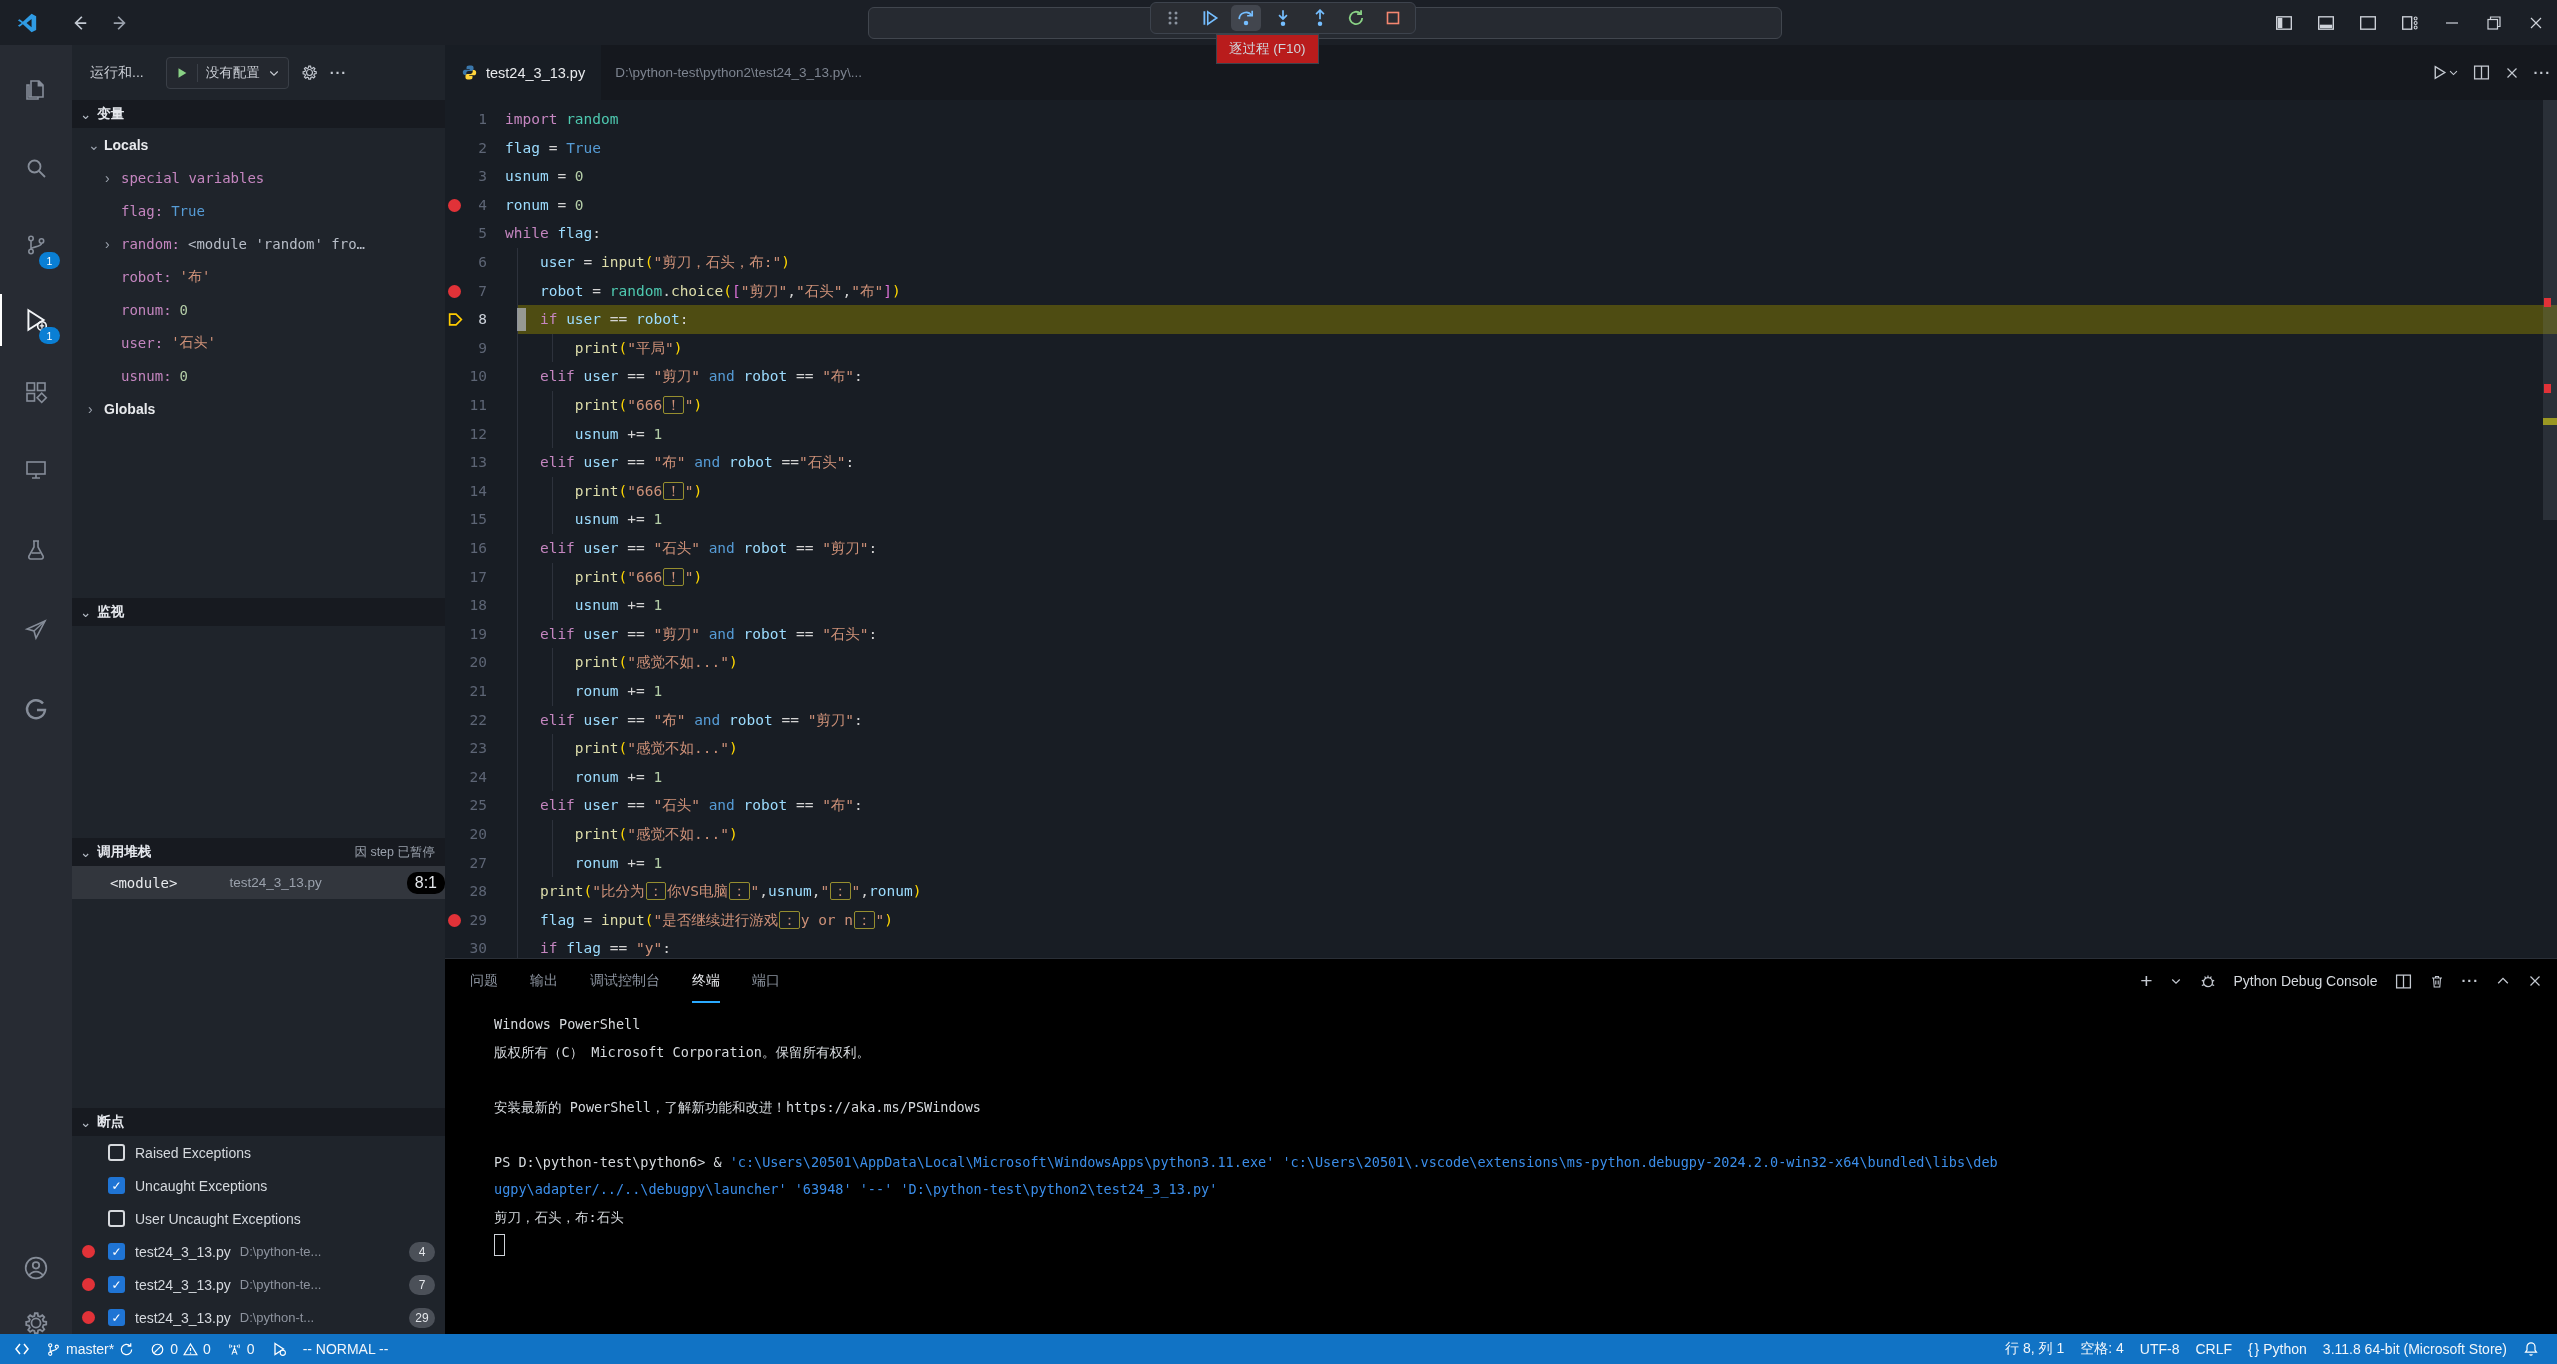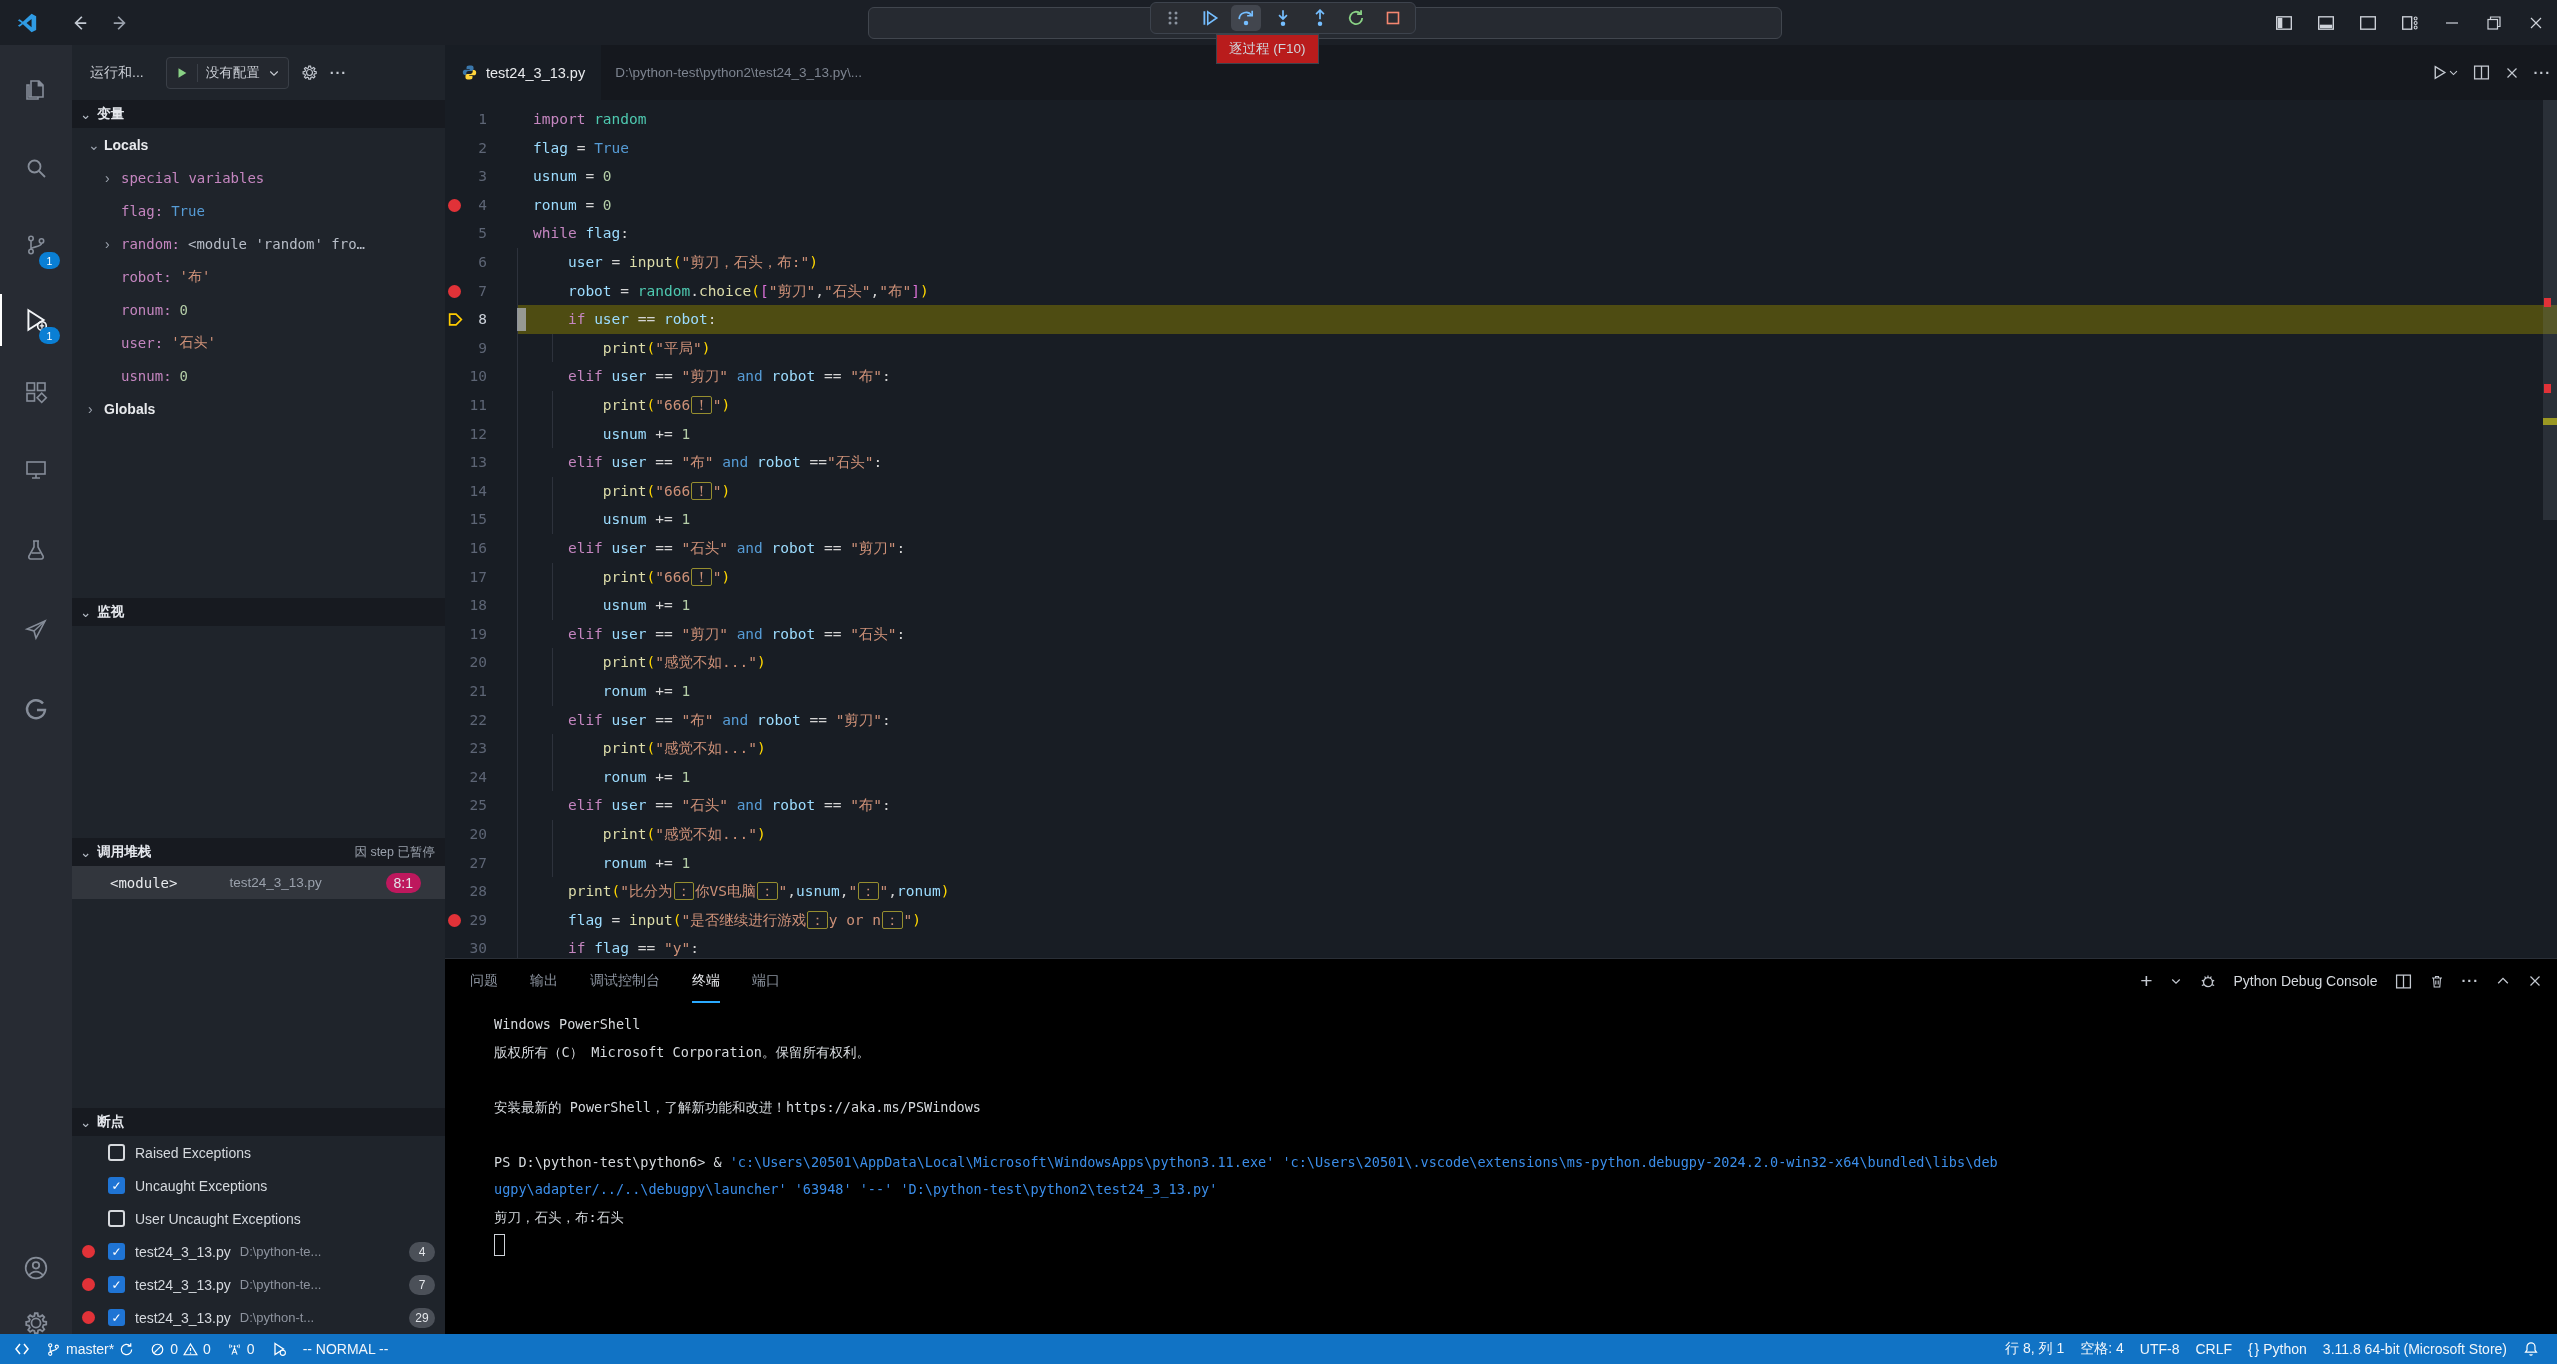"import random" .cl .txt { left: 88px -> 60px }
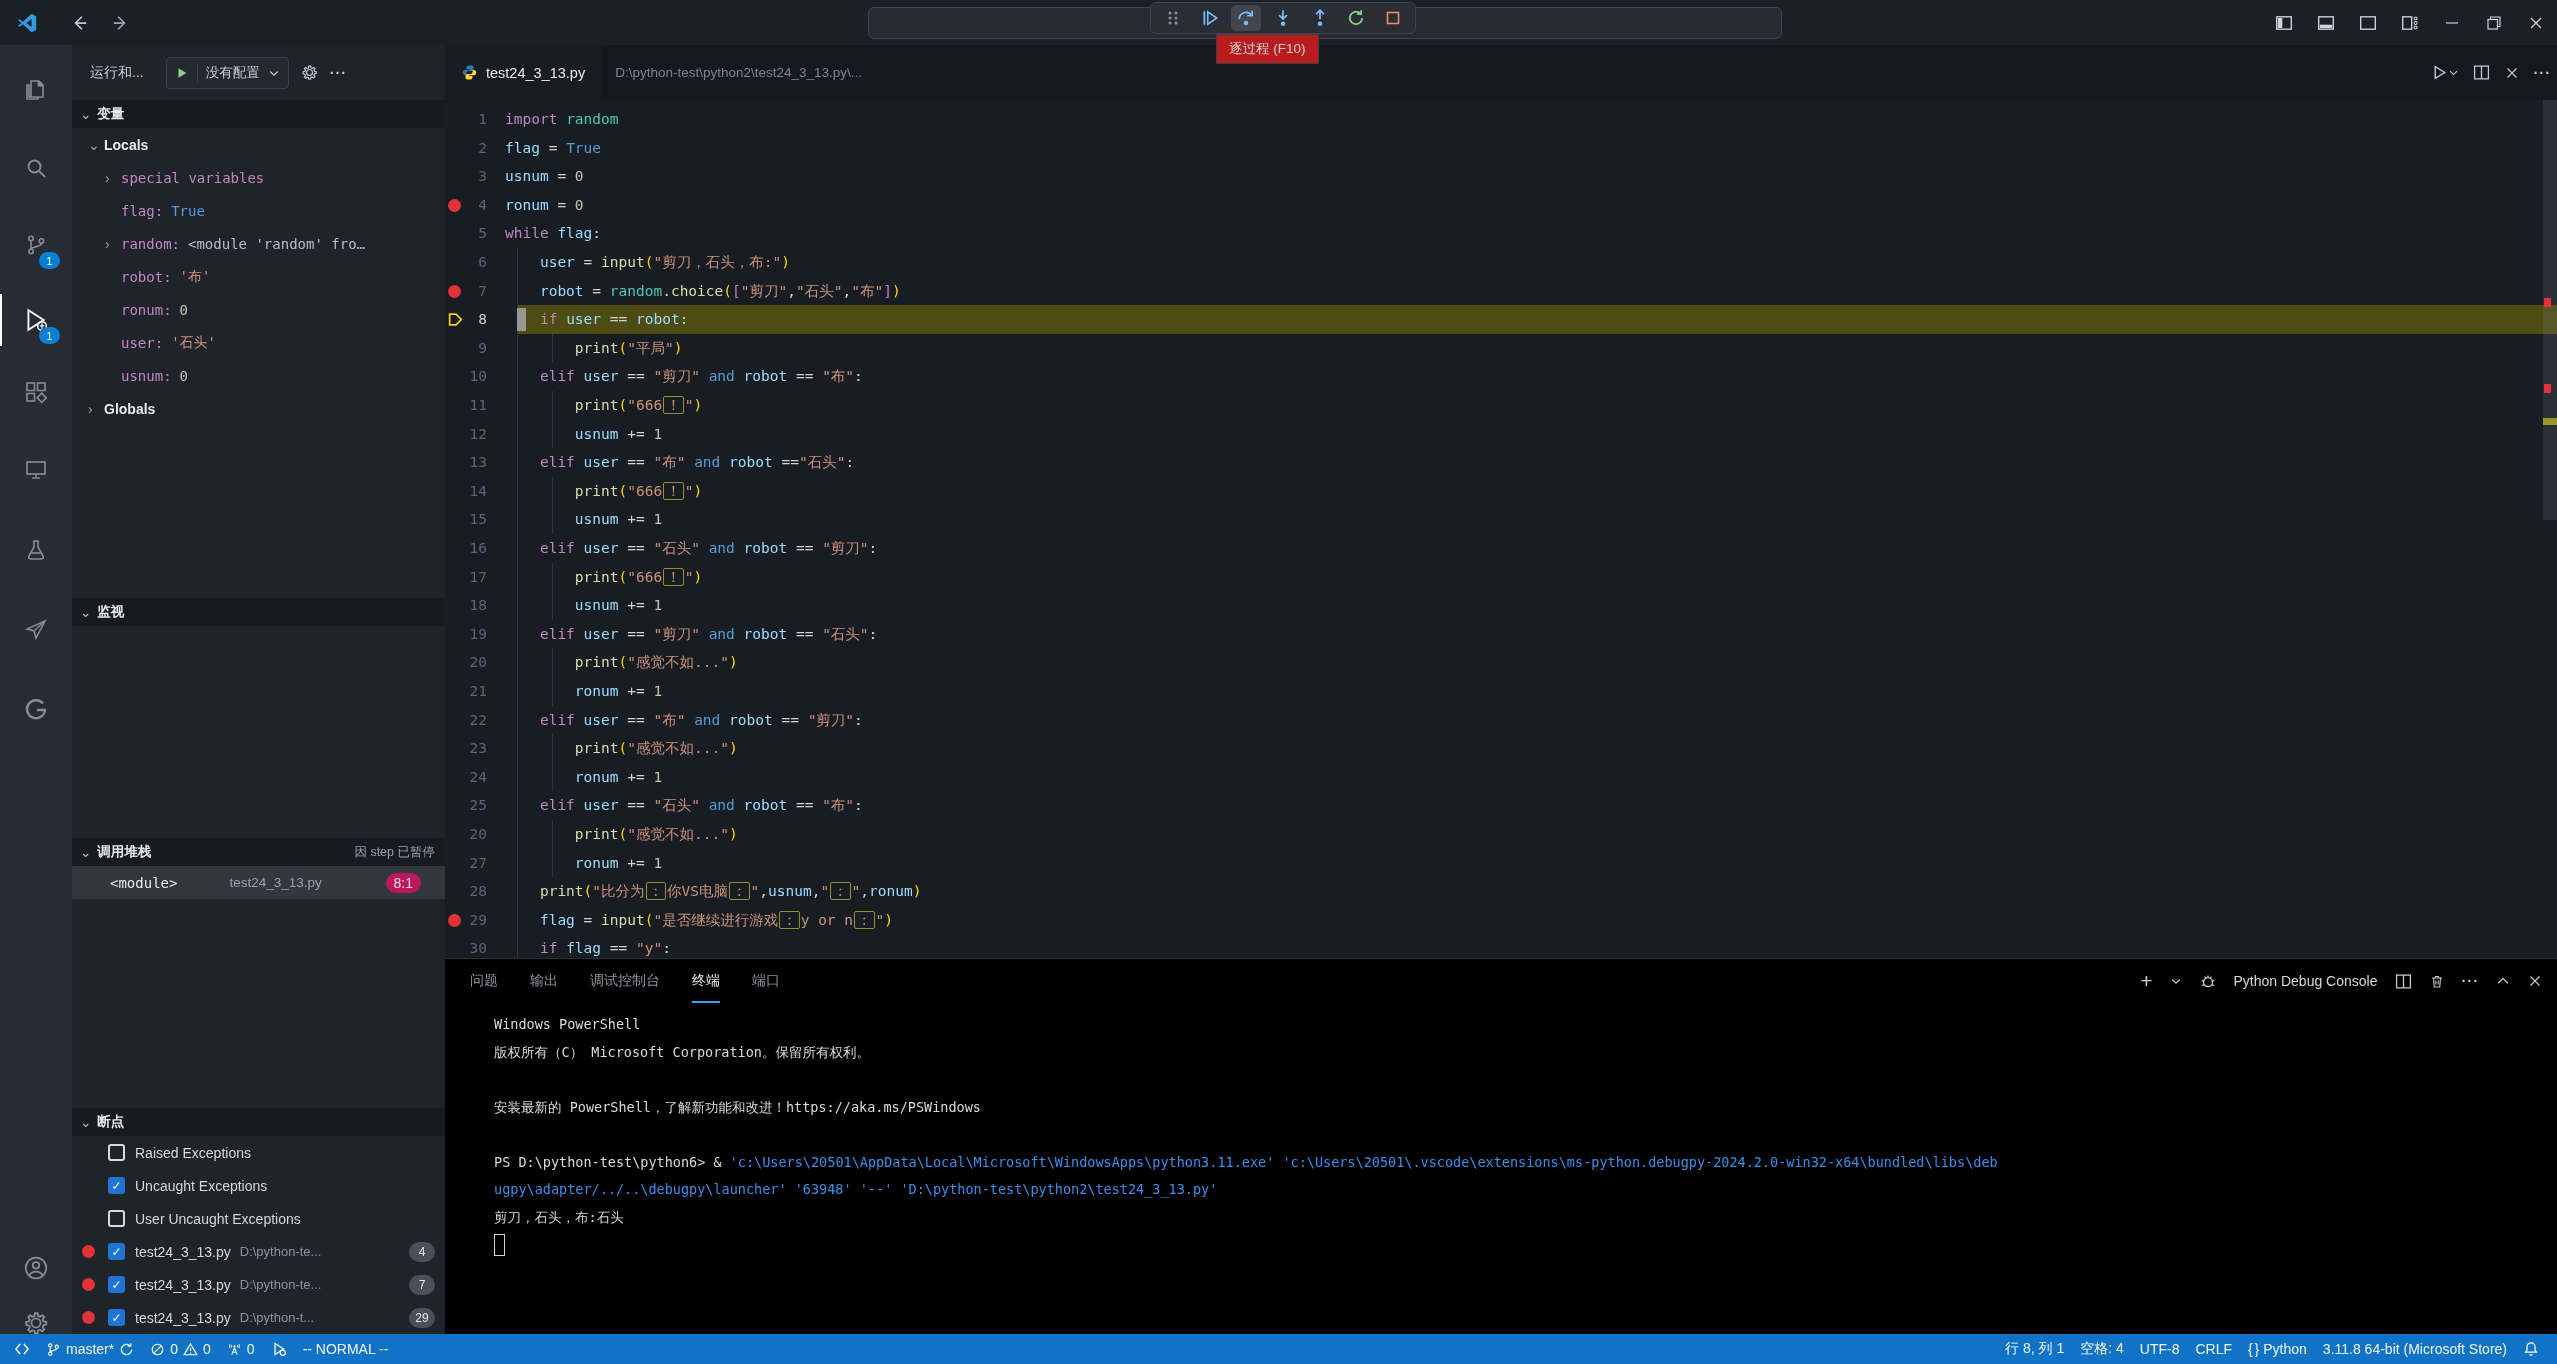"8:1" #cs-row .pill { background: #be185d -> #000000; font-size: 14px -> 16px; right: 24px -> 0 }
